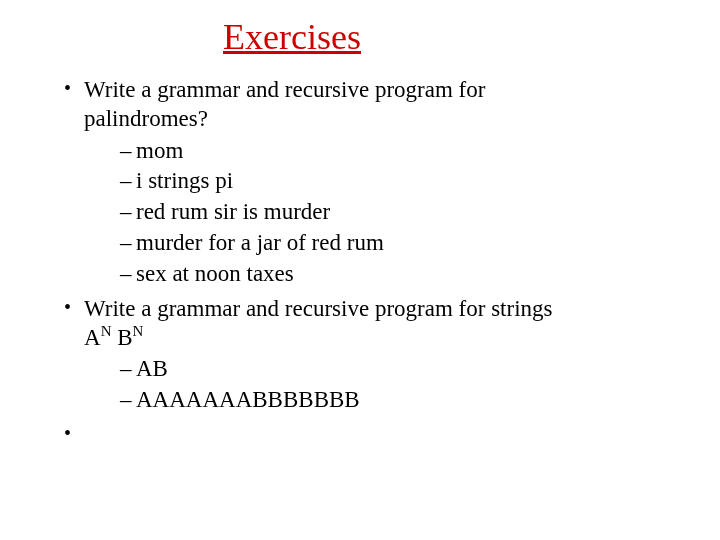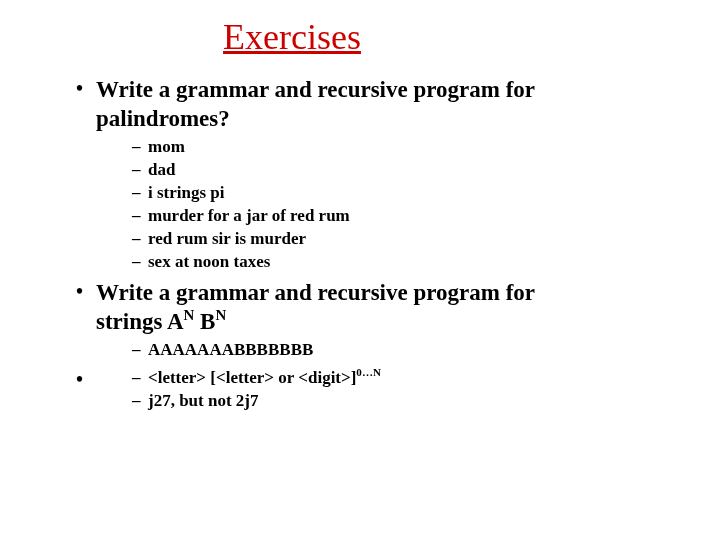"Write a grammar and recursive" ul.level1 { font-weight: bold -> none; margin: 16px -> 4px }
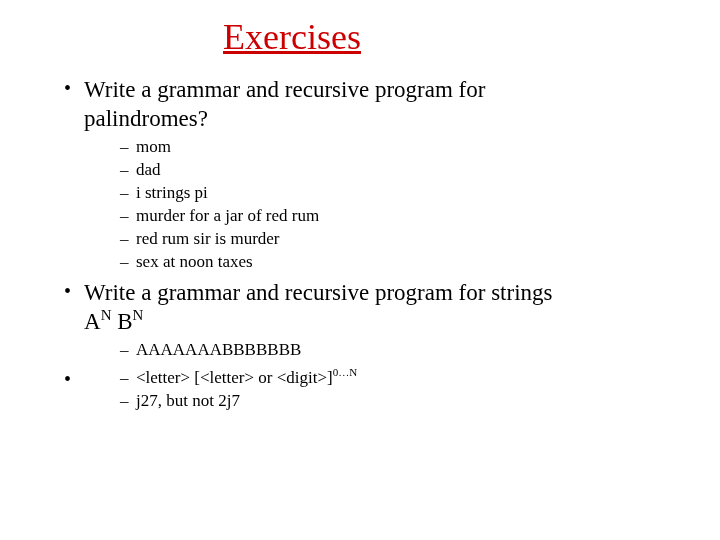"mom" ul.level2 { font-size: 17px -> 23px }
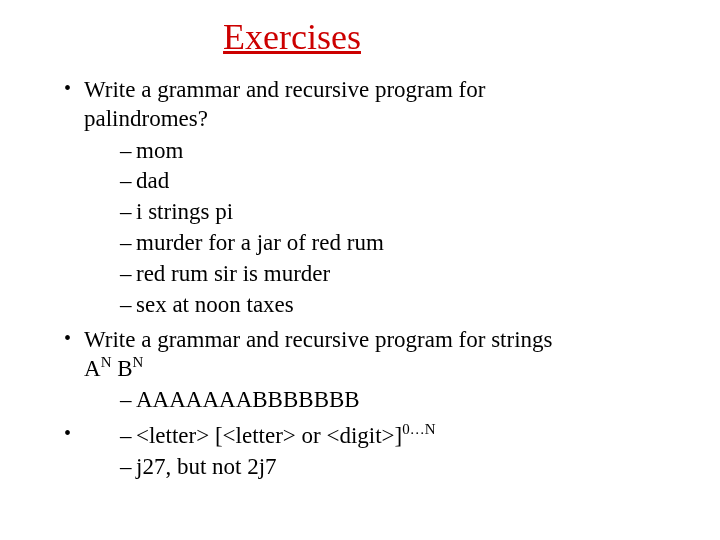"dad" li { html: <li><span>dad</span></li> -> none }
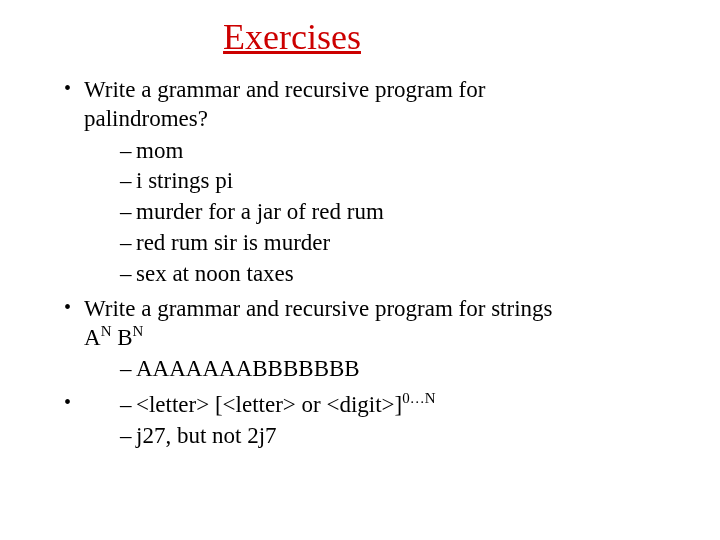"murder for a jar of" li { order: before "red rum sir is murder" -> after "red rum sir is murder" }
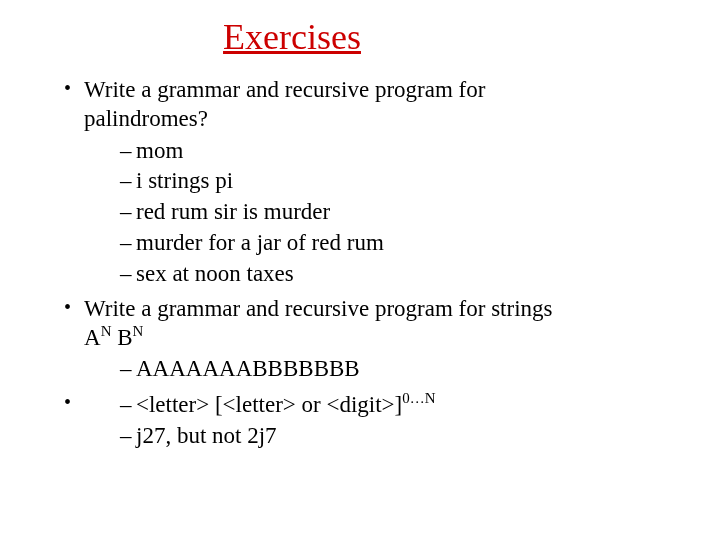"AB" li { html: none -> <li><span>AB</span></li> }
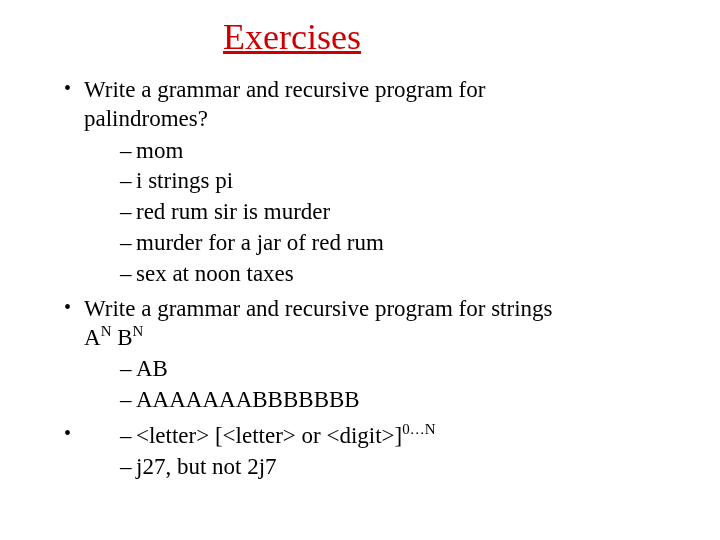"<letter> [<letter> or <digit>]0…N" ul.level2 { html: <ul> <li><span>&lt;letter&gt; [&lt;letter&gt; or &lt;digit&gt;]</span><sup>0…N</sup></li> <li><span>j27, but not 2j7</span></li> </ul> -> none }
